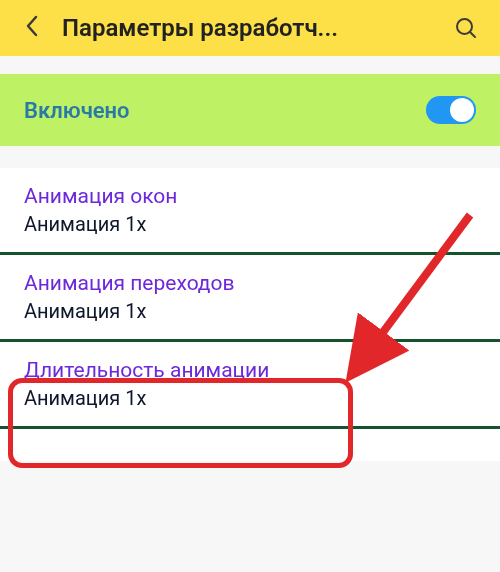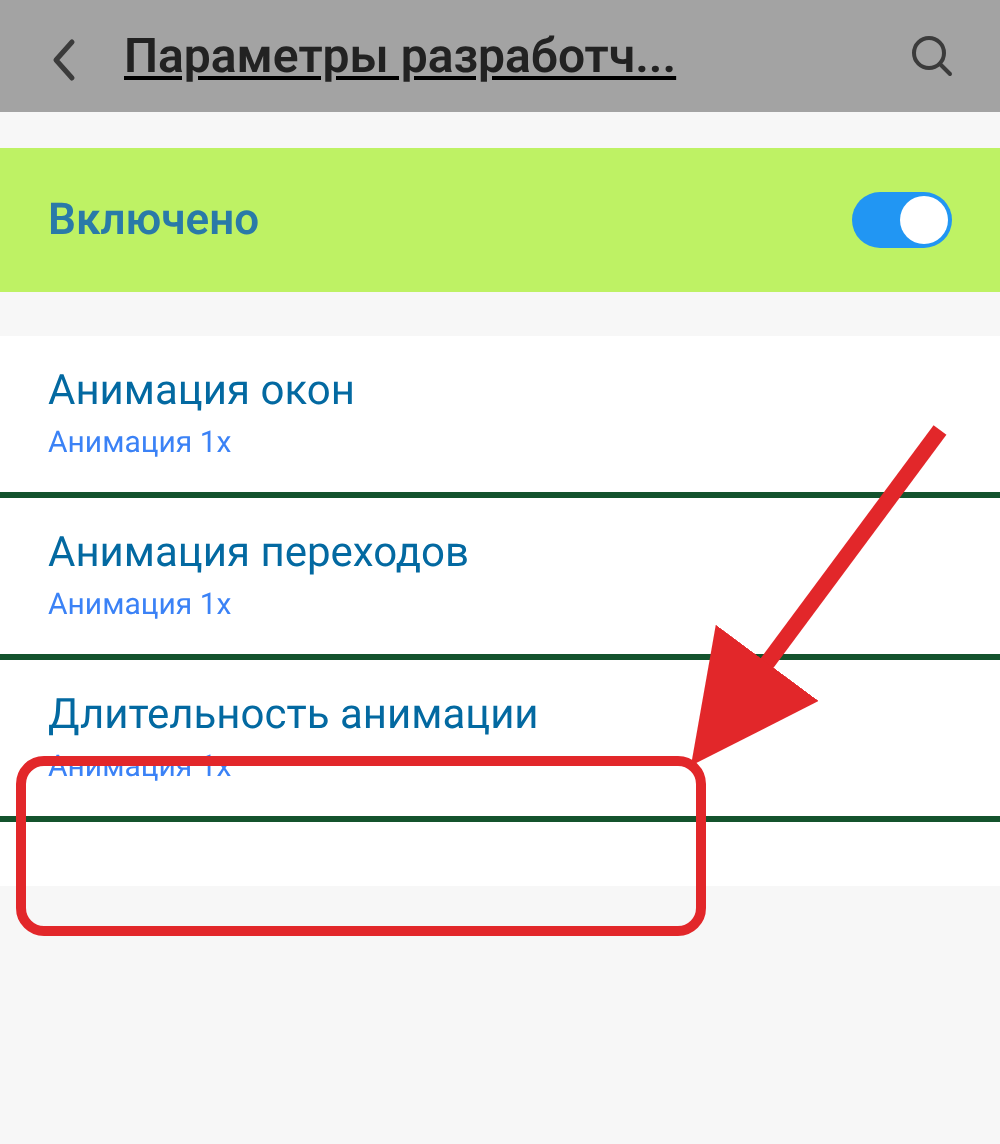"Параметры разработч..." .header { align-items: flex-end -> flex-start; background: #a3a3a3 -> #fde047; text-decoration: underline -> none }
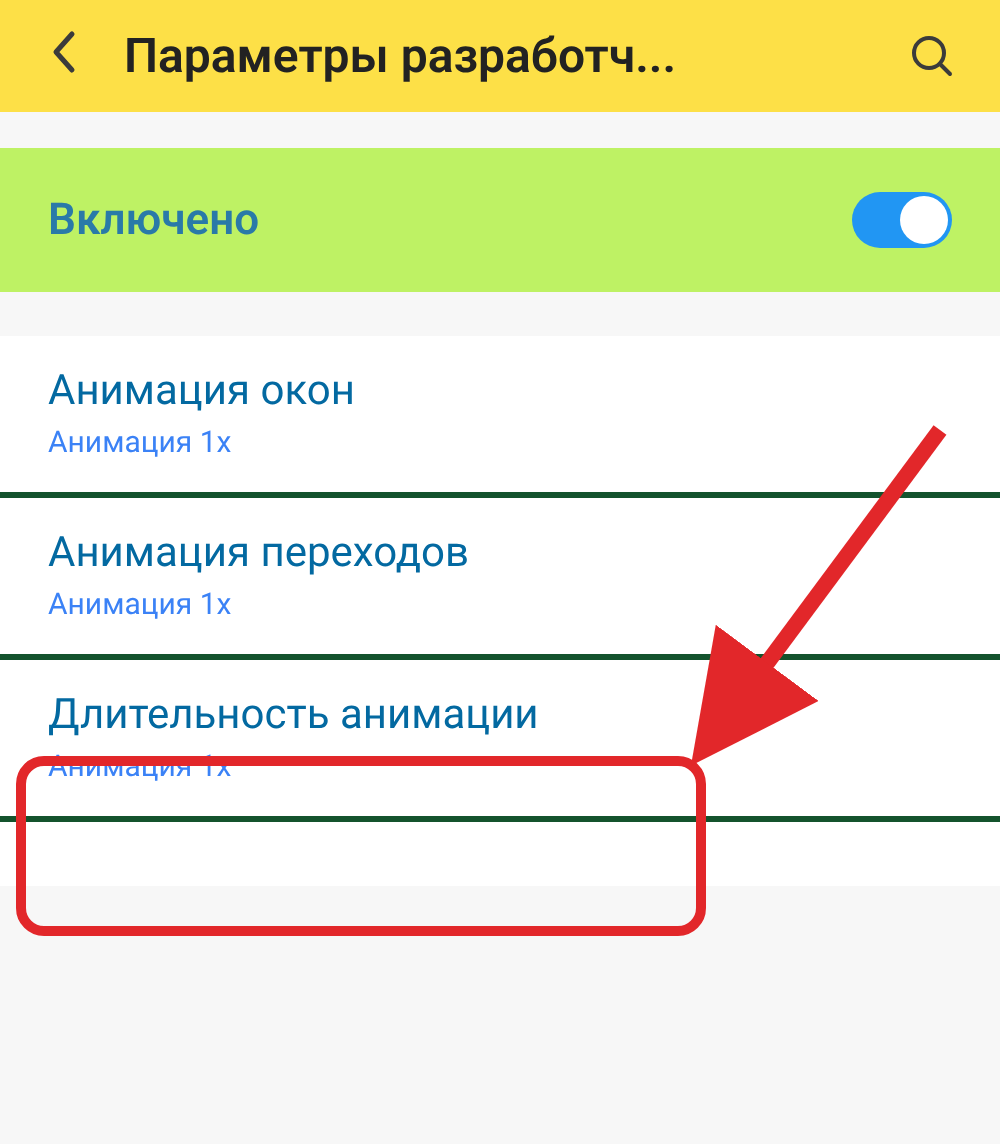"Анимация окон" .item-title { color: #0369a1 -> #6d28d9 }
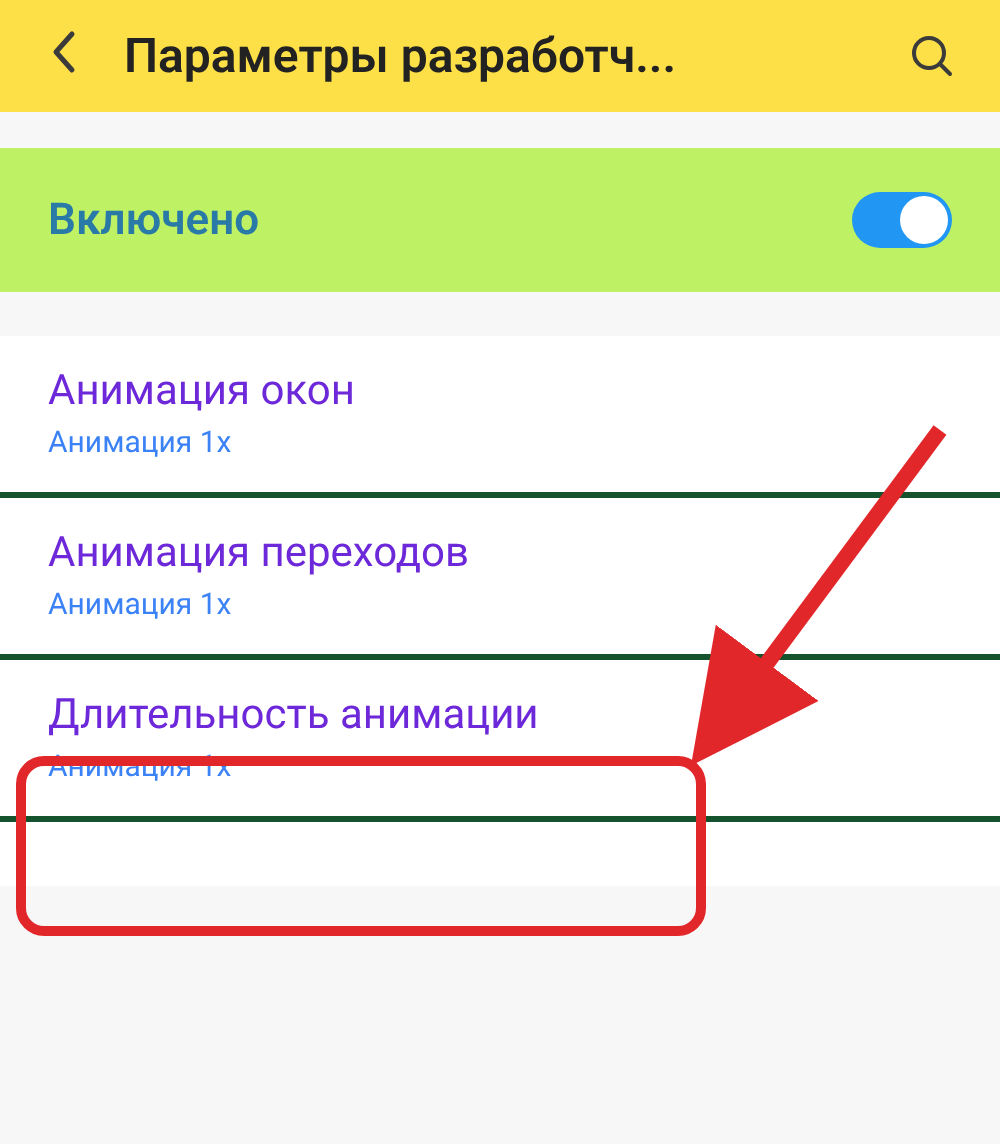"Анимация 1x" .item-sub { color: #3b82f6 -> #0f172a; font-size: 15px -> 20px }
